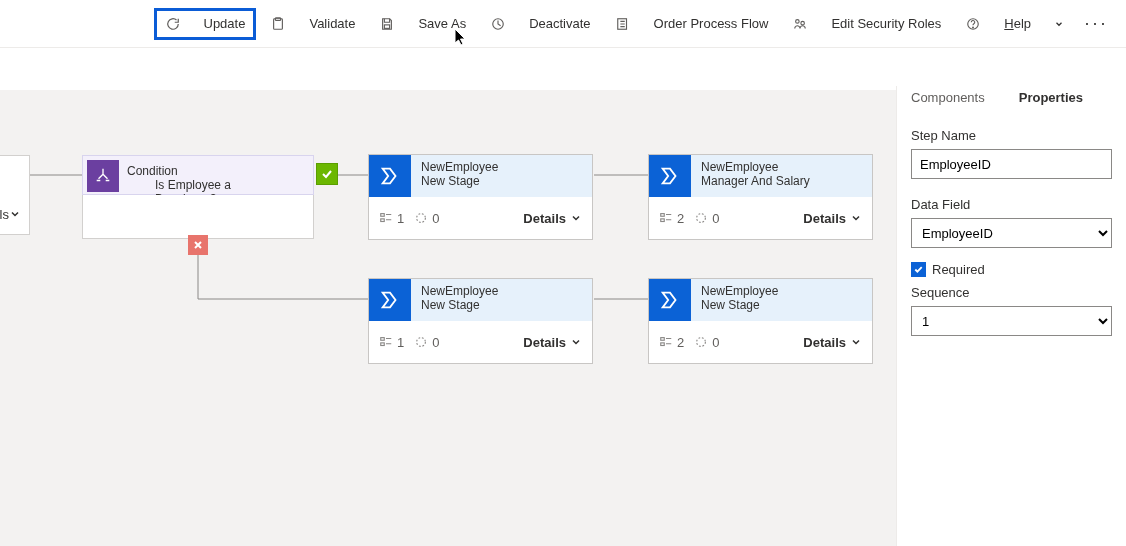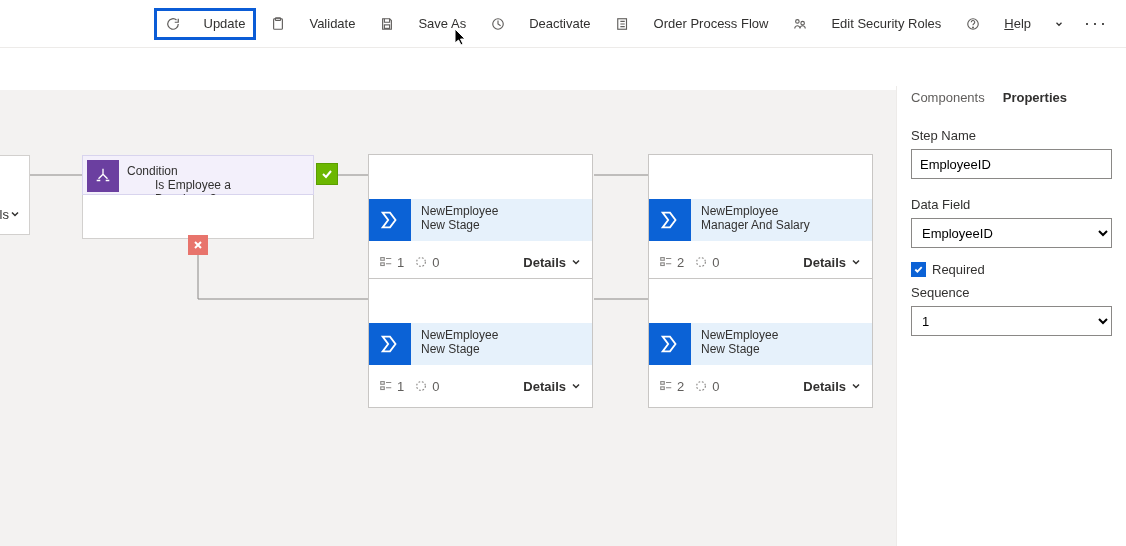"Components" .panel-tabs { gap: 18px -> 34px }
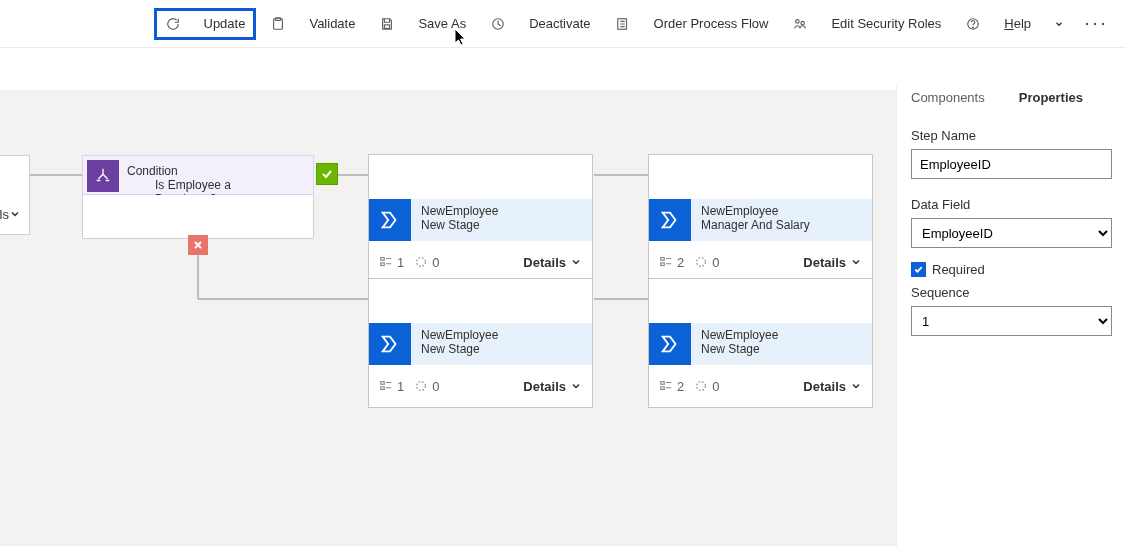"NewEmployee" .stage-header { margin-top: 44px -> none }
